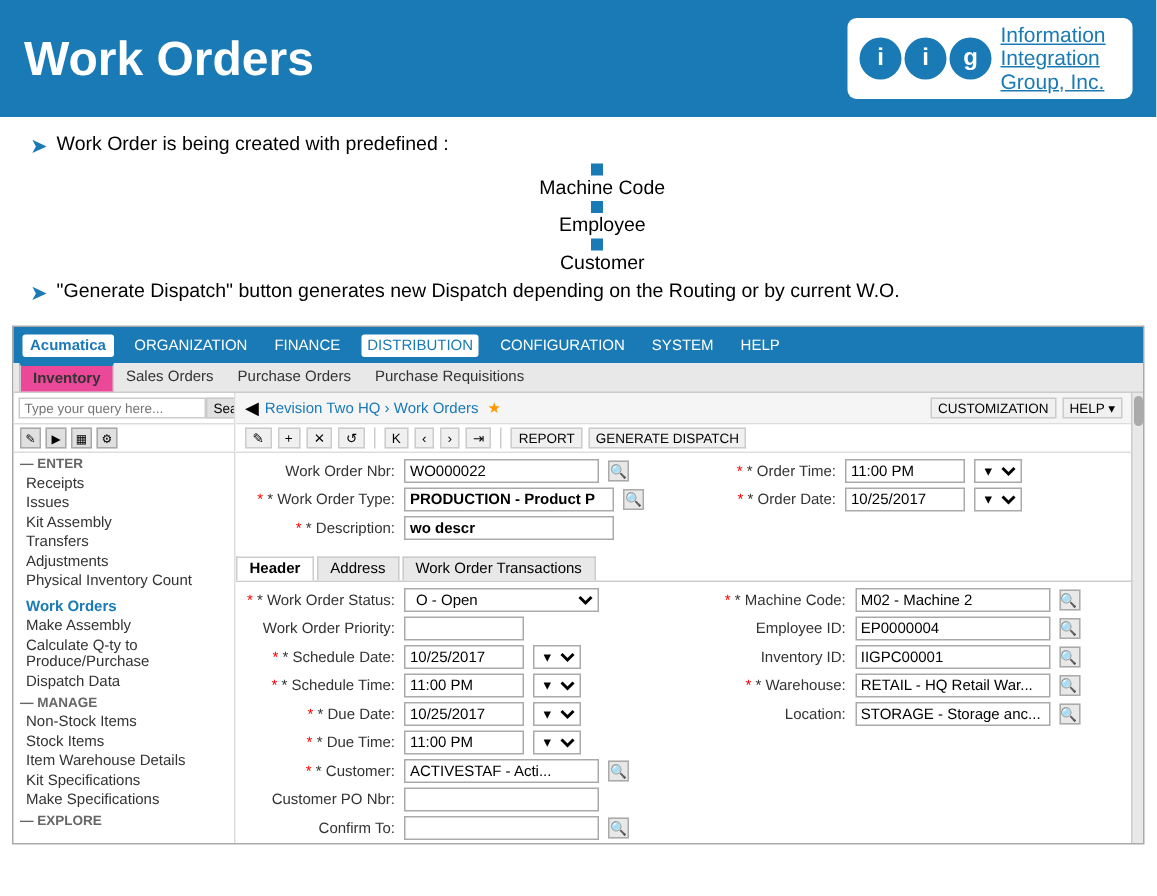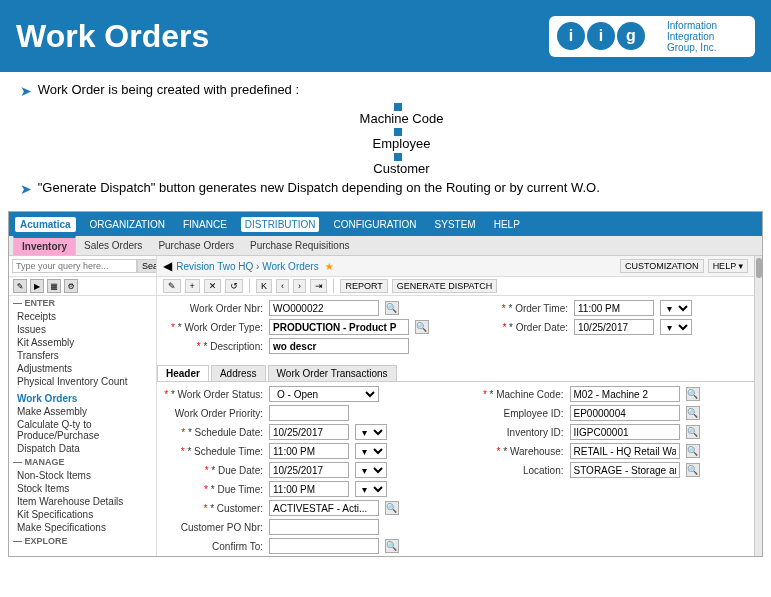"Information Integration Group, Inc." .logo-text { font-size: 10px -> 14px; margin-left: 20px -> 4px; text-decoration: none -> underline }
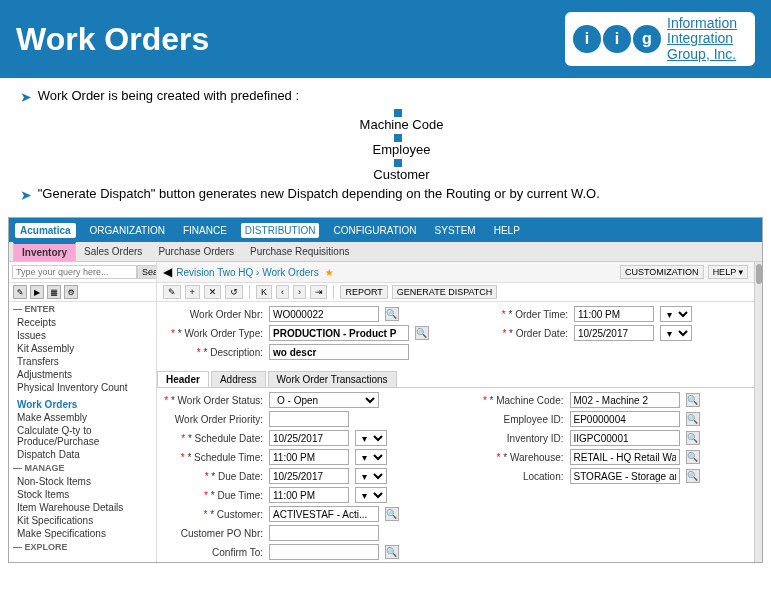"Inventory" .tab.active { background: #f9a8d4 -> #ec4899 }
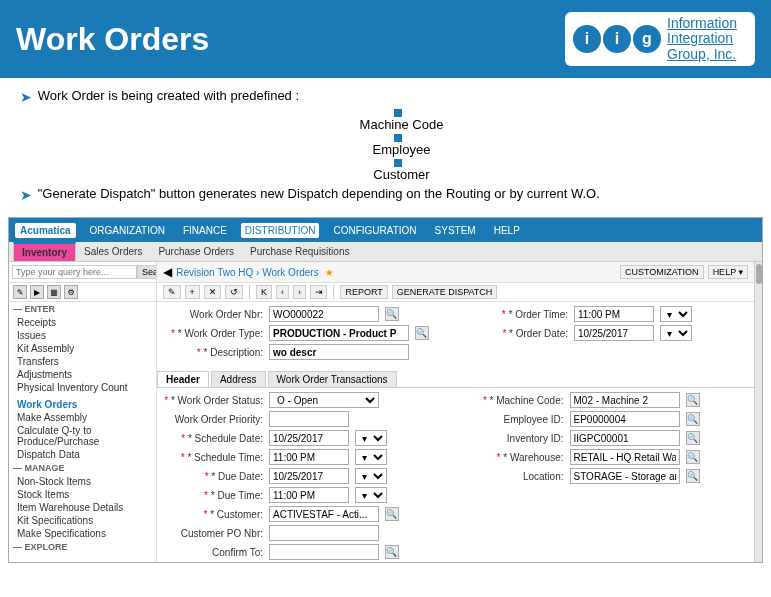"Work Order Nbr:" div { gap: 39px -> 28px }
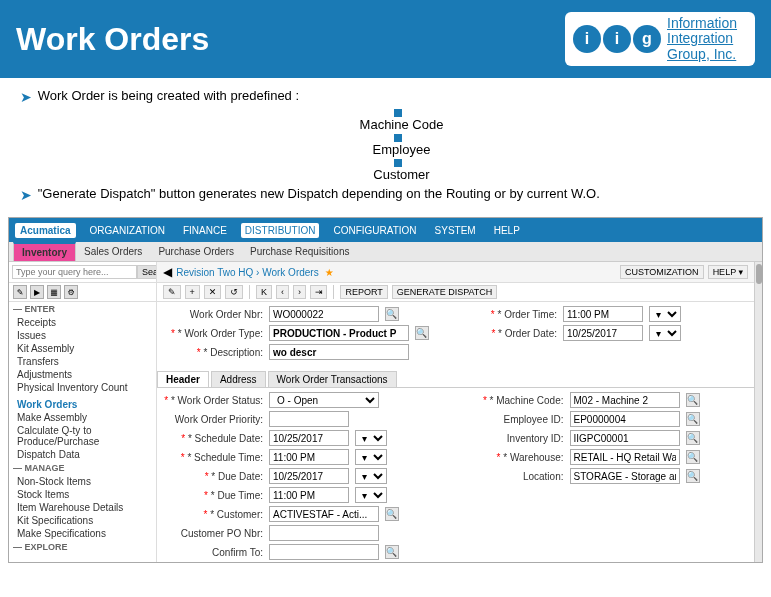"WO000022" .form-input.medium { width: 110px -> 130px }
